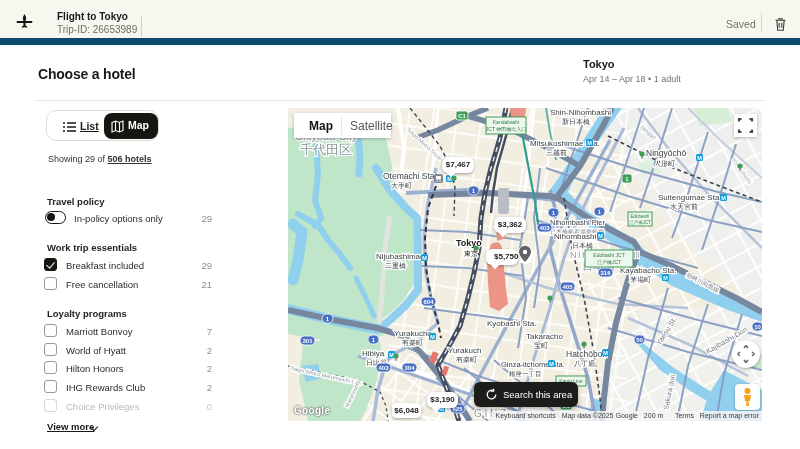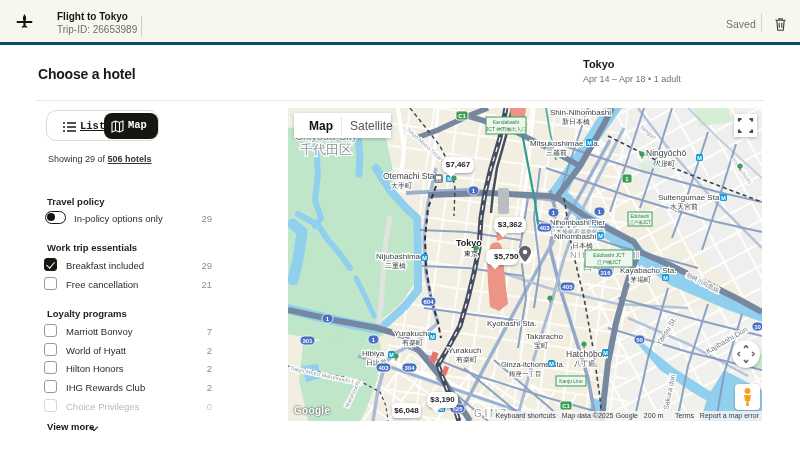"Flight to Tokyo" #hdr { border-bottom: 3px solid #0c4a6e -> 7px solid #0c4a6e }
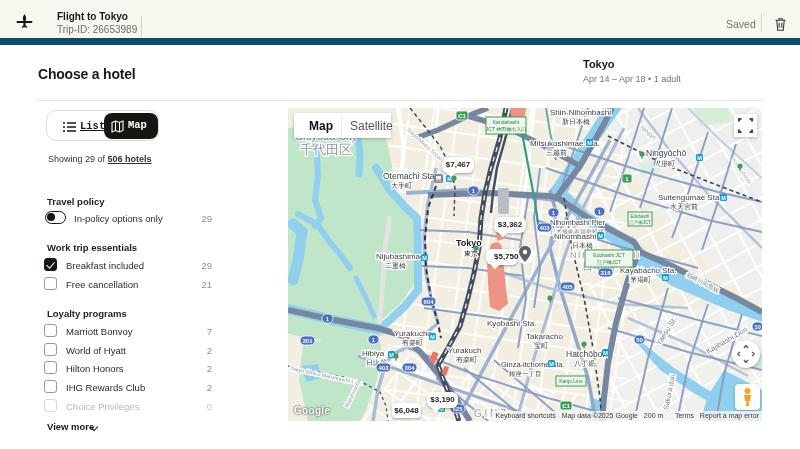"List" .seg { font-family: Liberation Mono, monospace -> none }
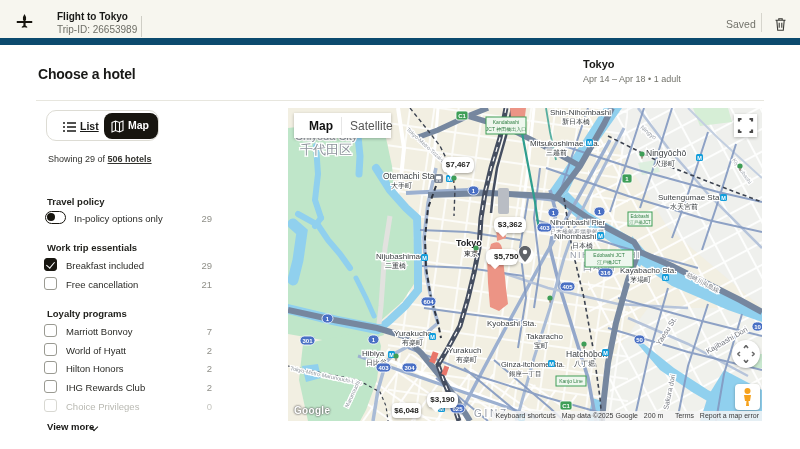"Search this area" div.searchbtn { html: none -> <div> <svg> <path></path> </svg> <span>Search this area</span> </div> }
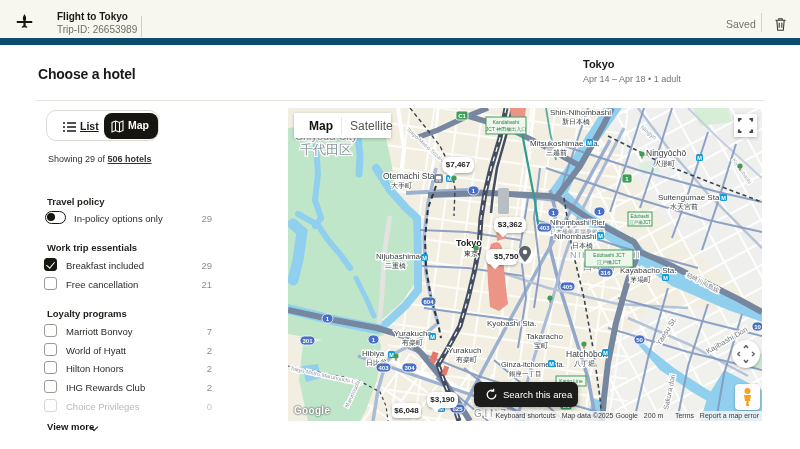"View more" .viewmore { text-decoration: none -> underline }
